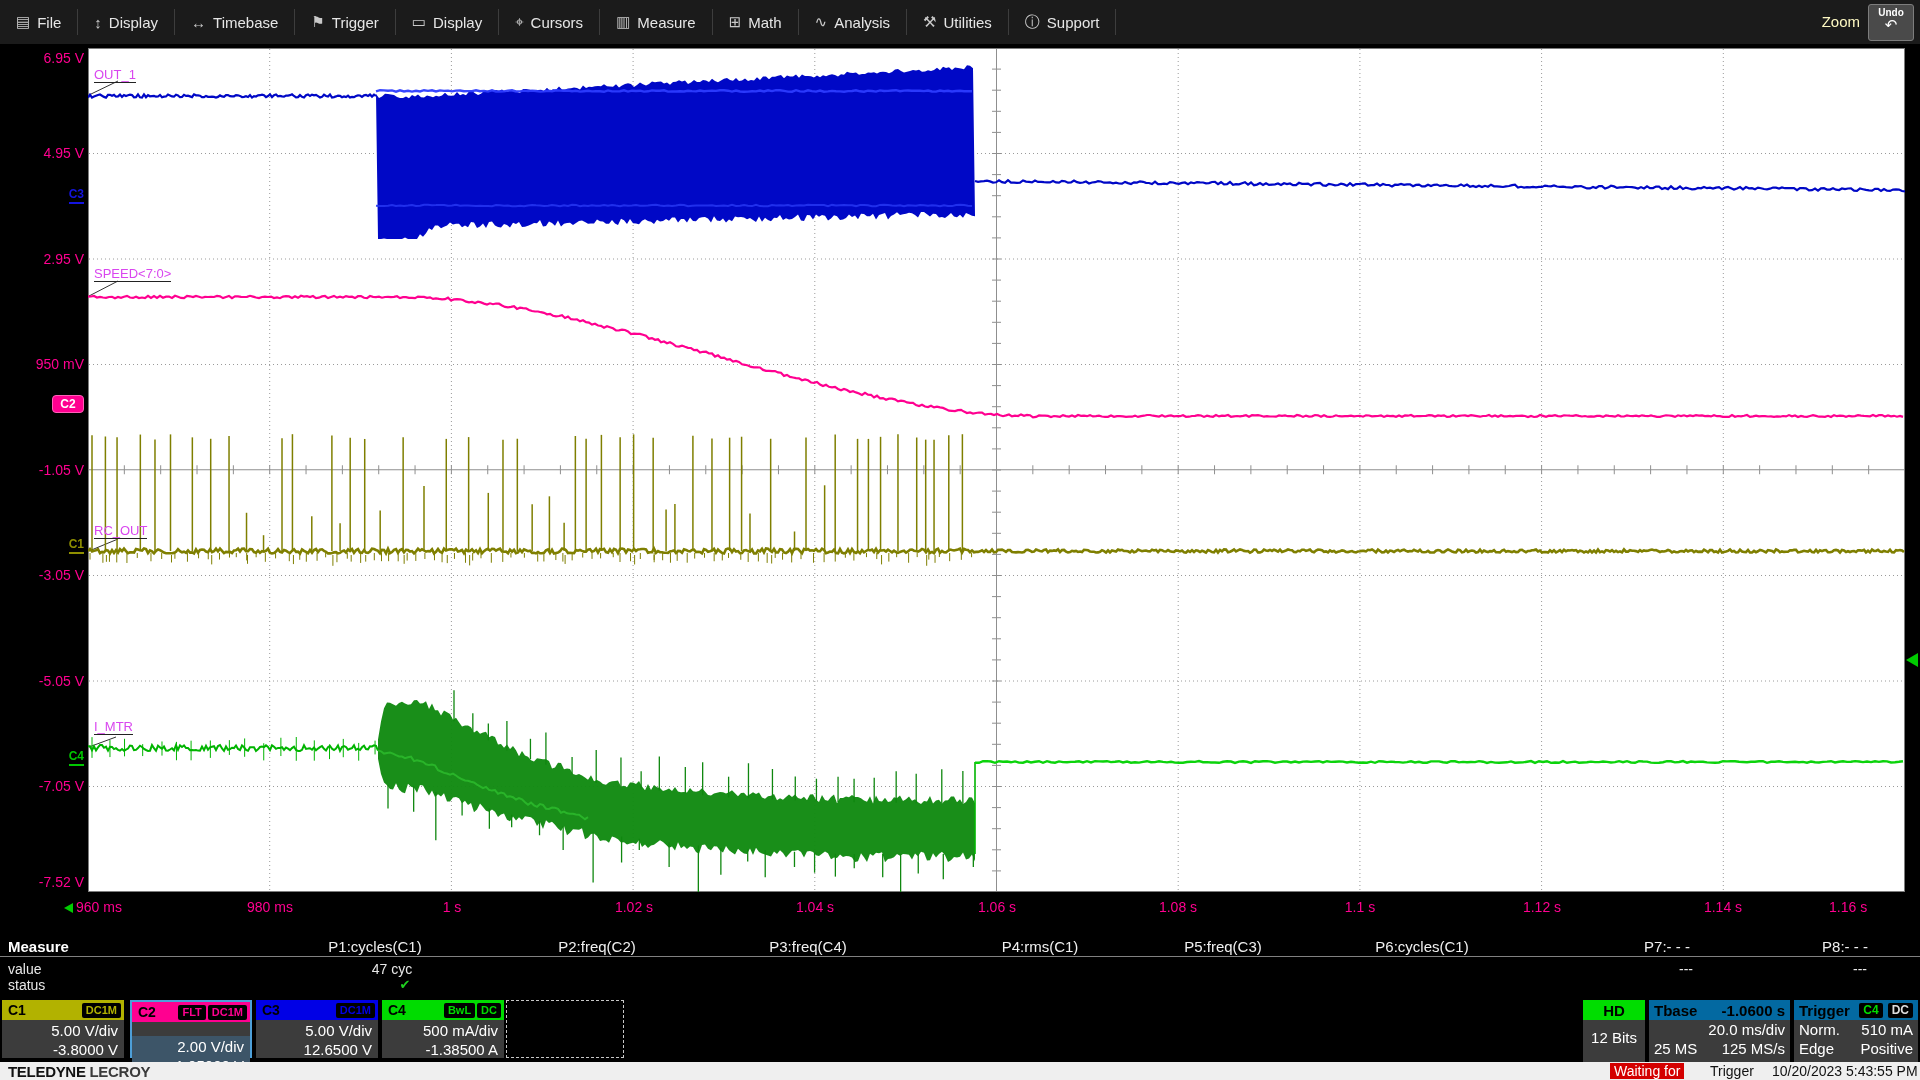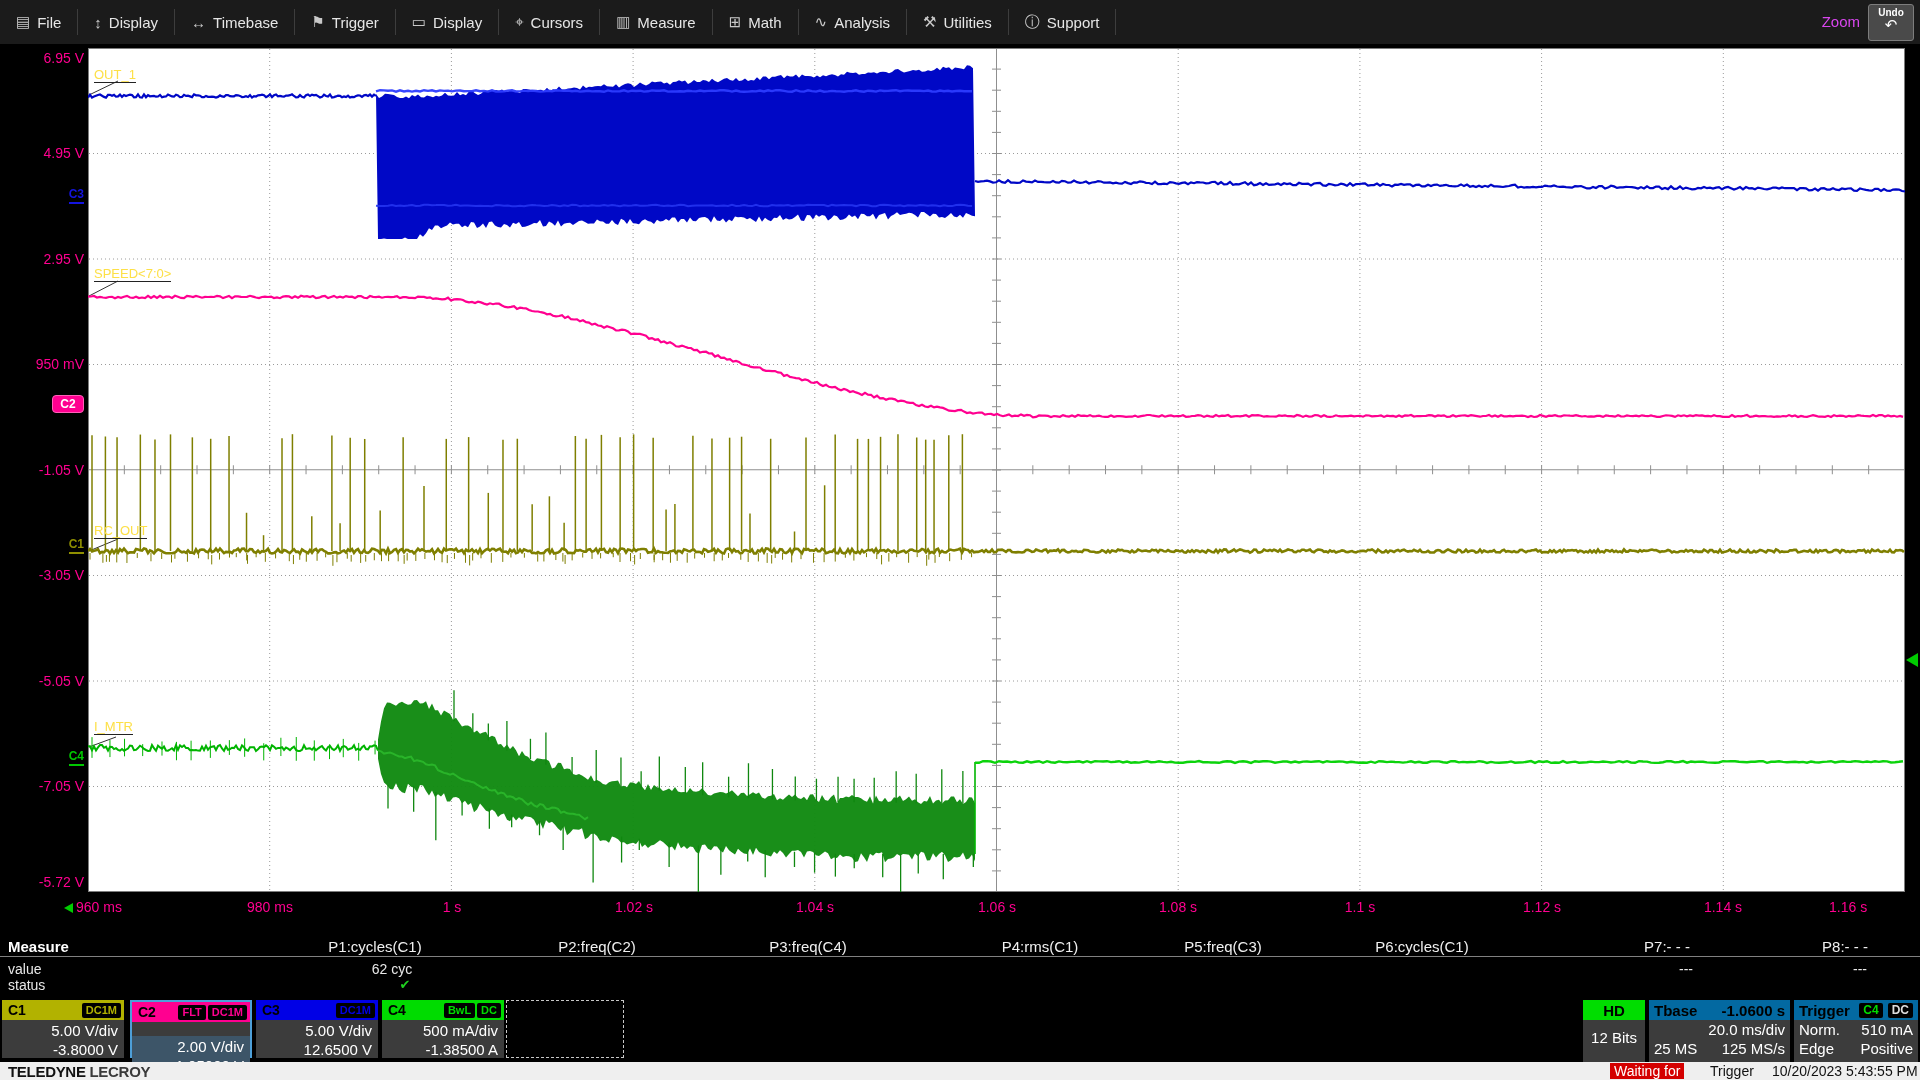"Zoom" .zoomlbl { color: #d946ef -> #fef9c3 }
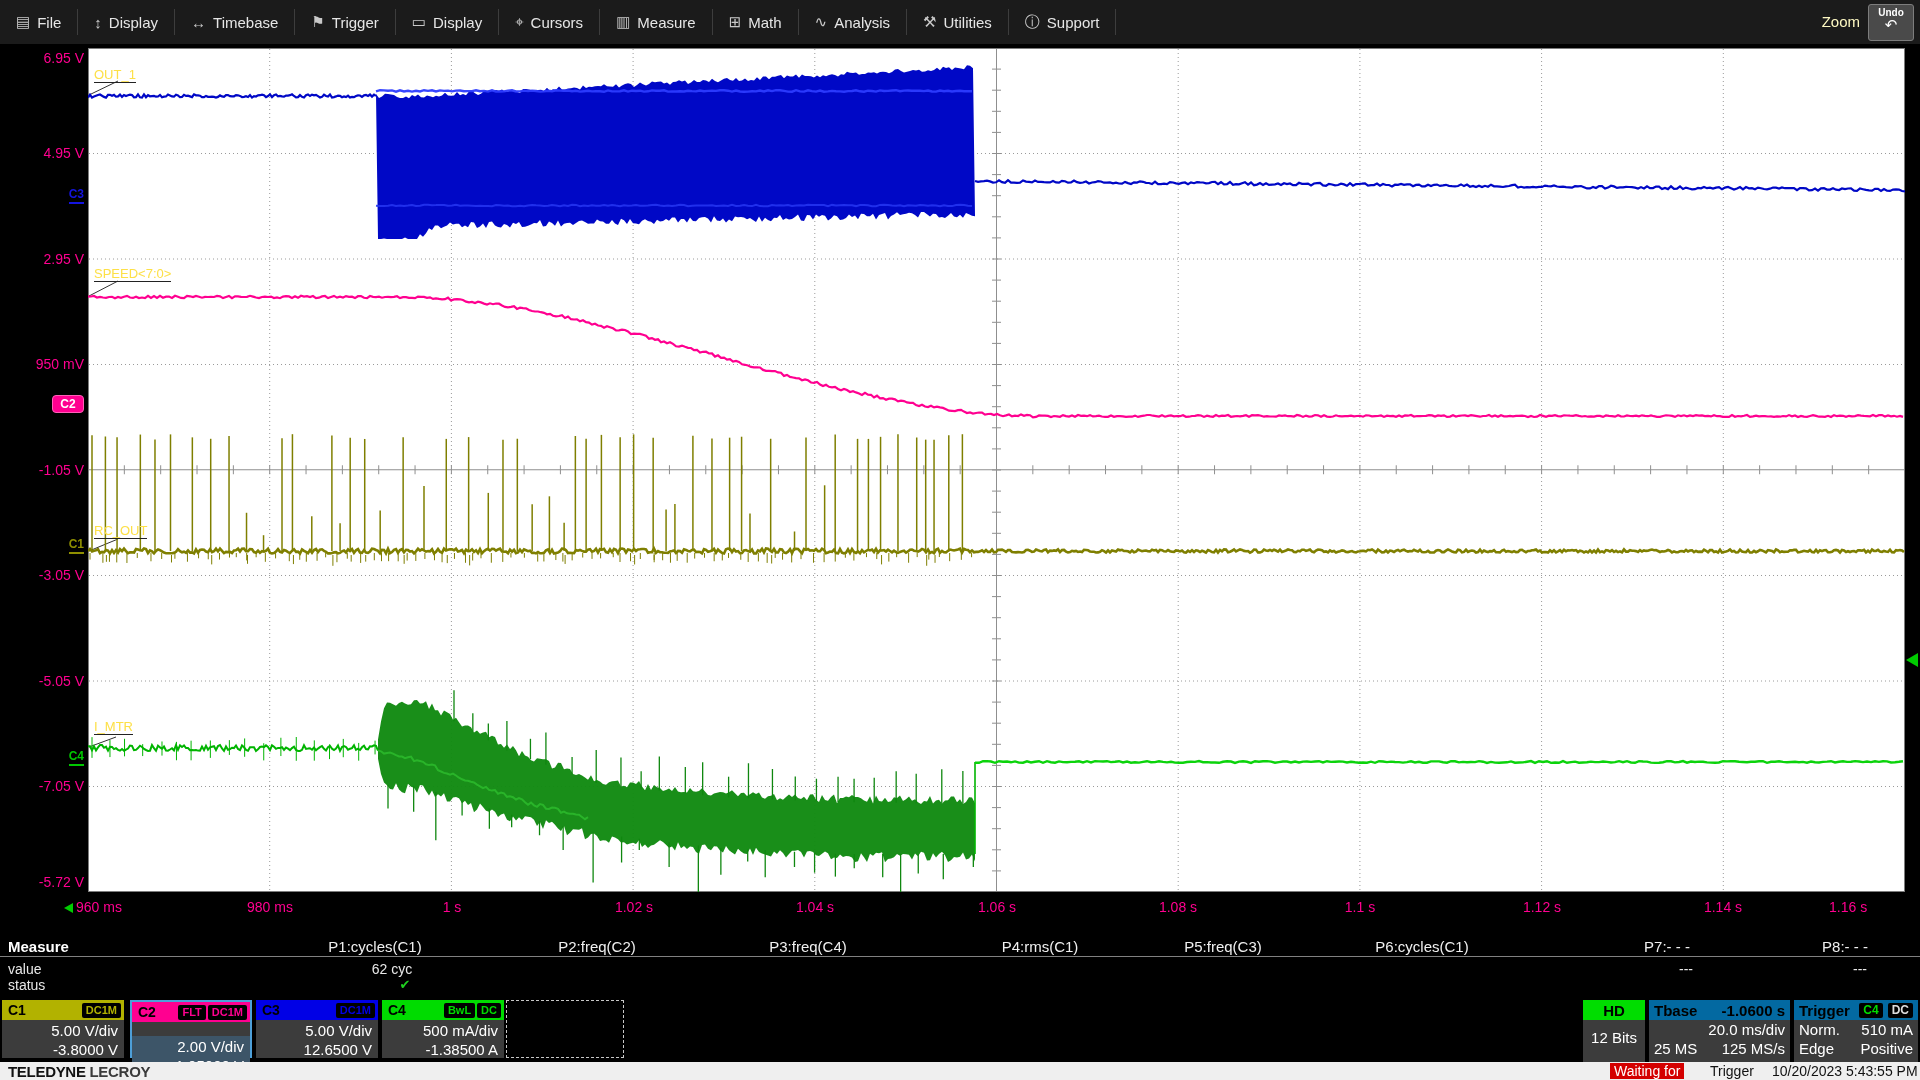"OUT_1" .tracelabel { color: #fde047 -> #d946ef }
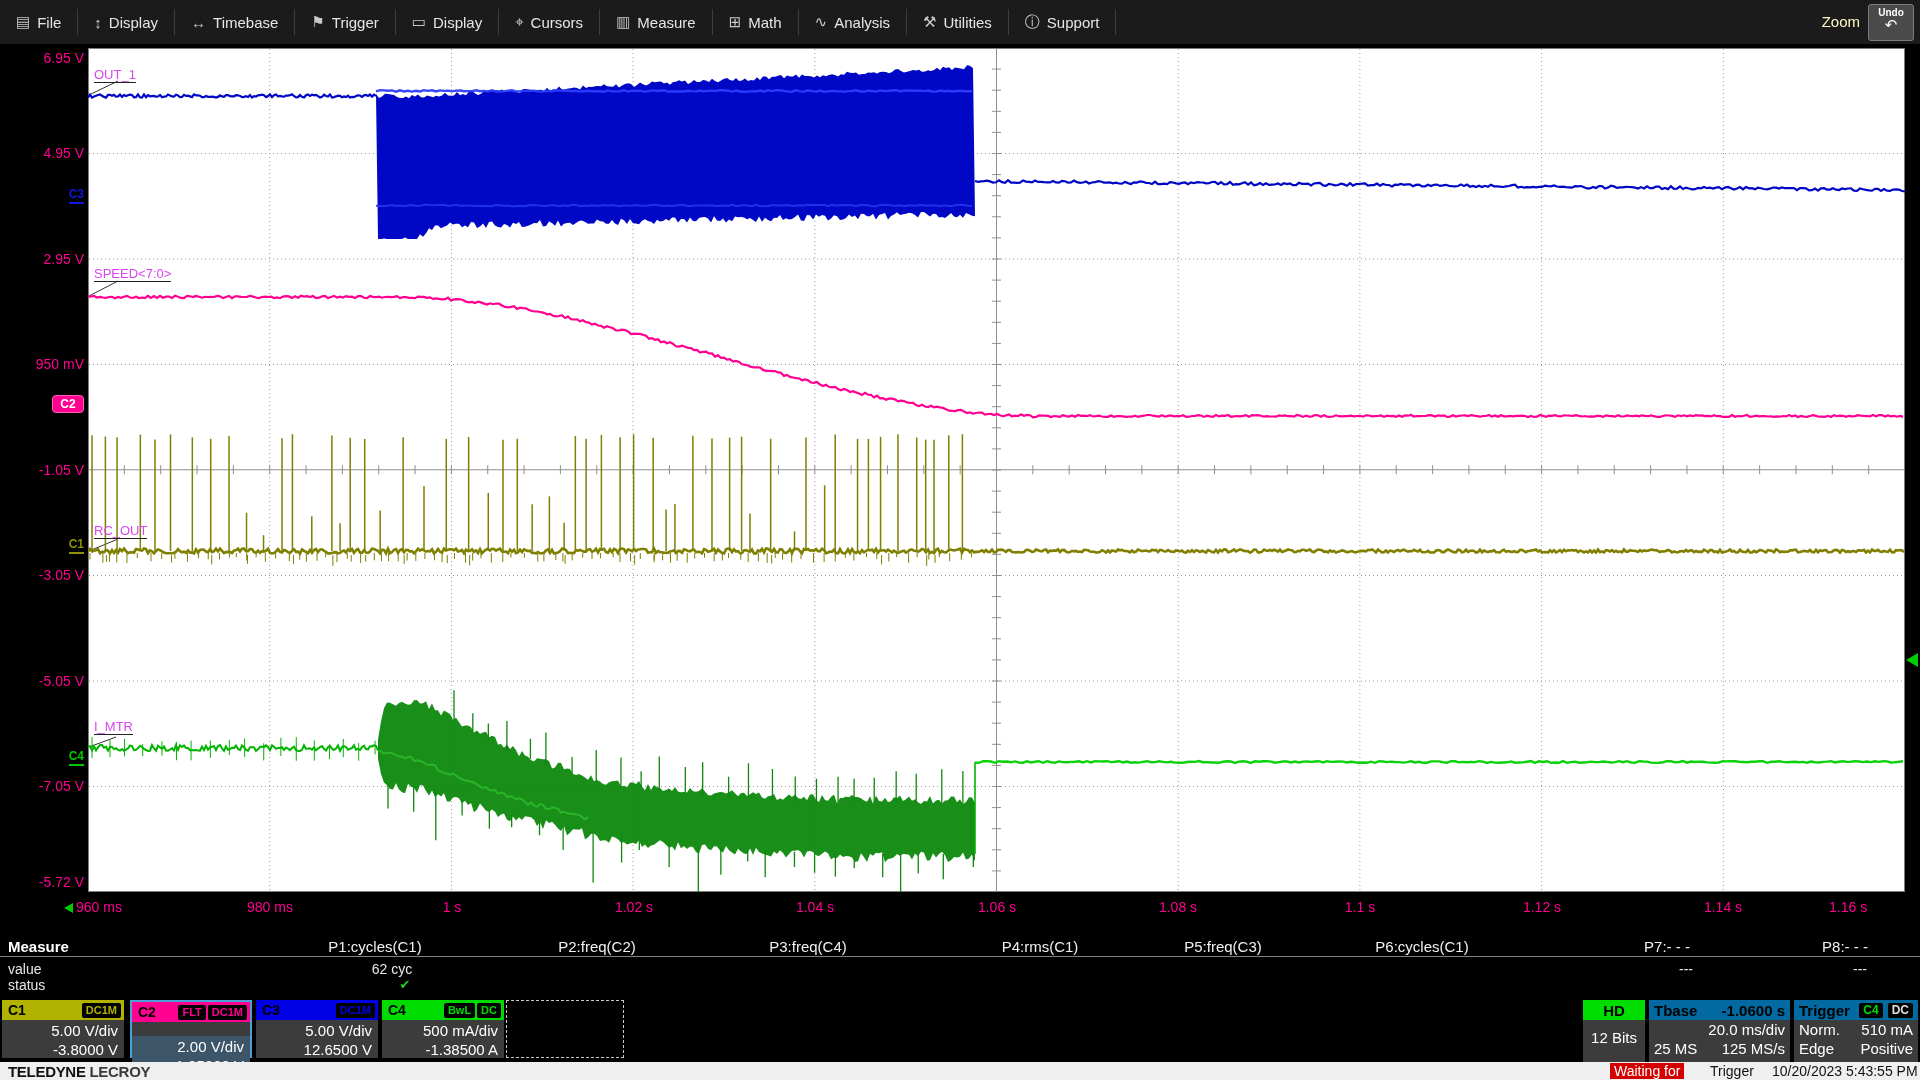"-5.72 V" span.vl { text: -5.72 -> -7.52 }
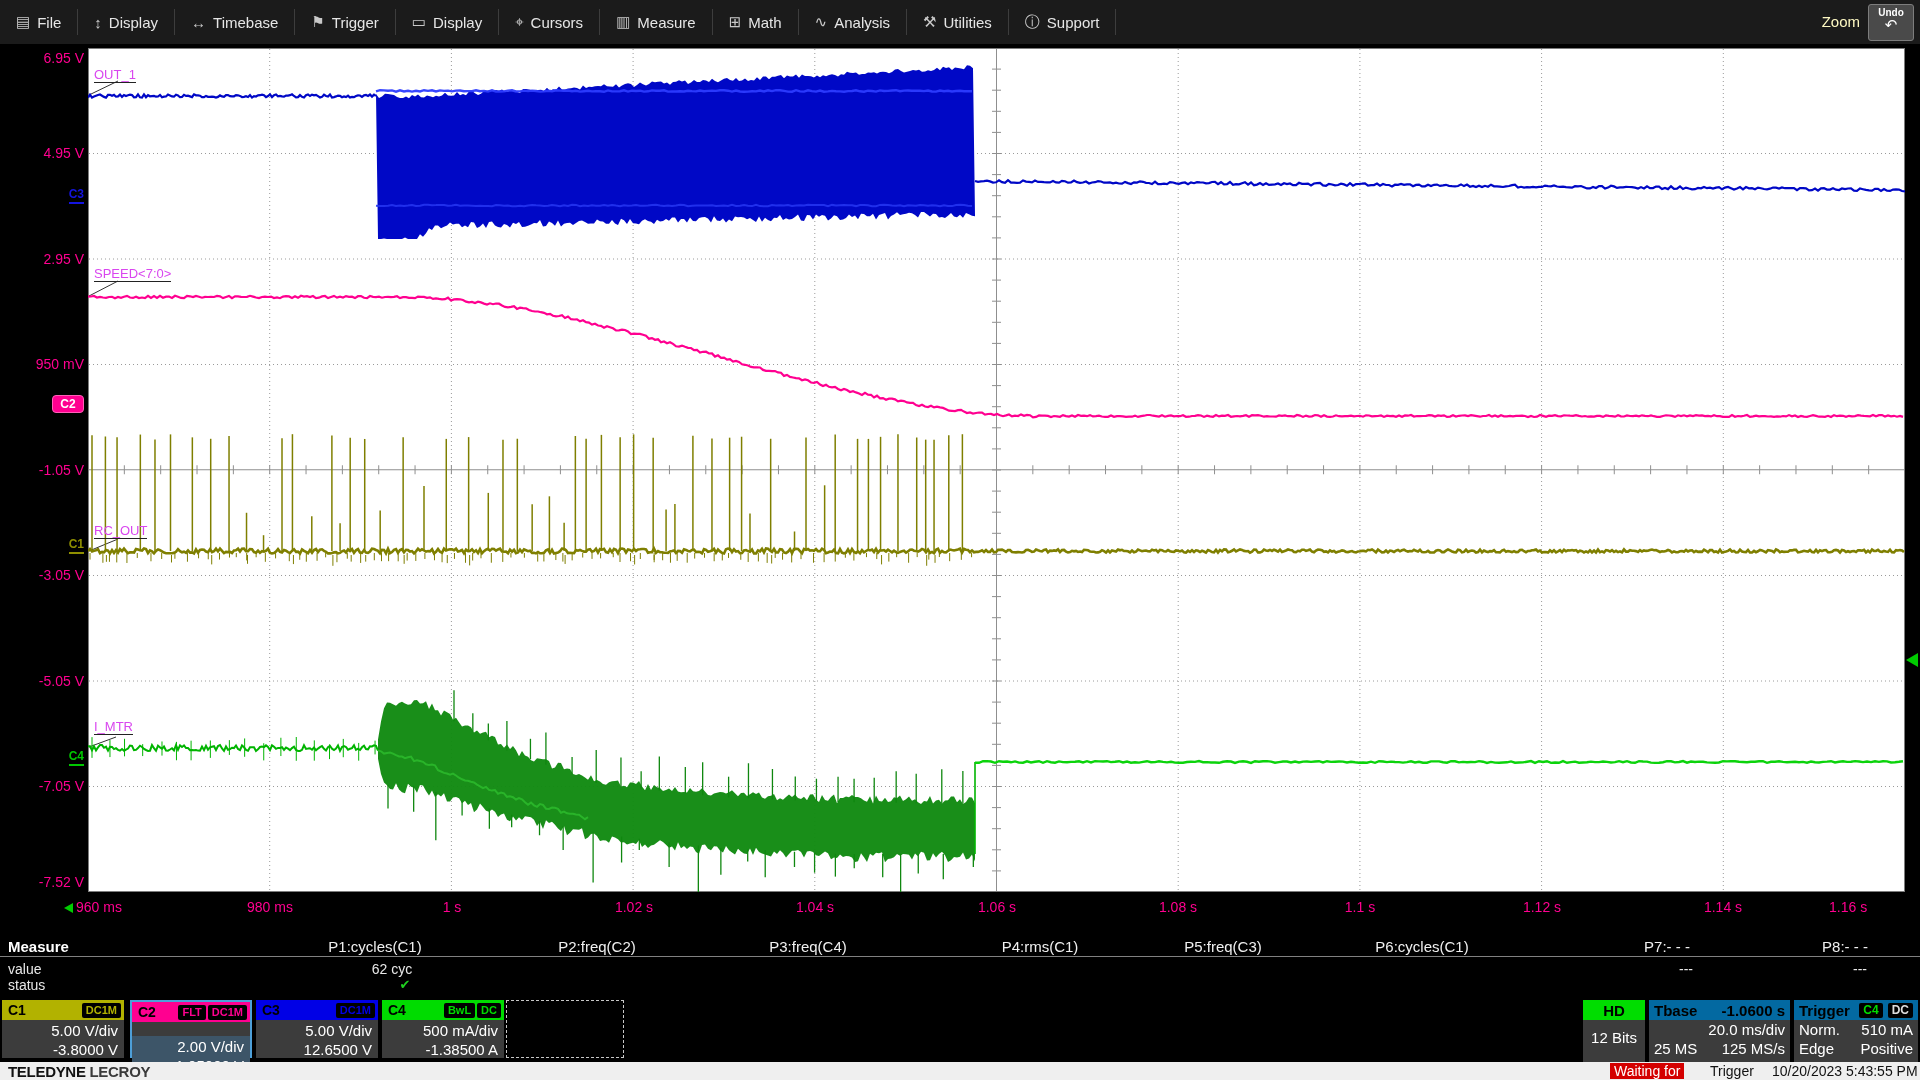"62 cyc" span.mv { text: 62 -> 47 }
